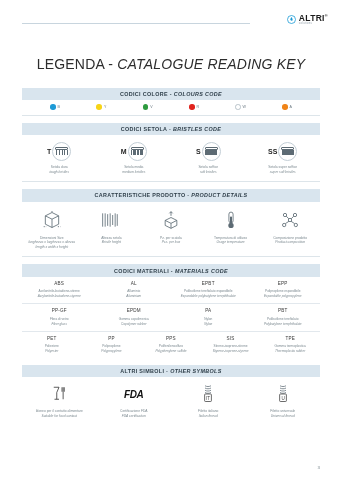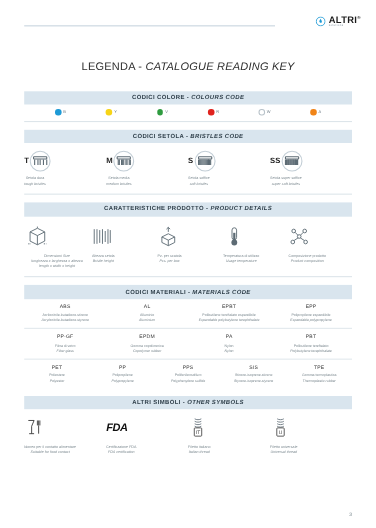"LEGENDA - CATALOGUE READING KEY" .title { font-size: 10px -> 14px }
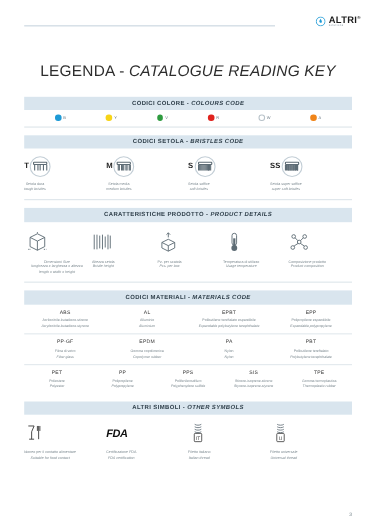"FDA" .cell { align-items: flex-start -> center }
